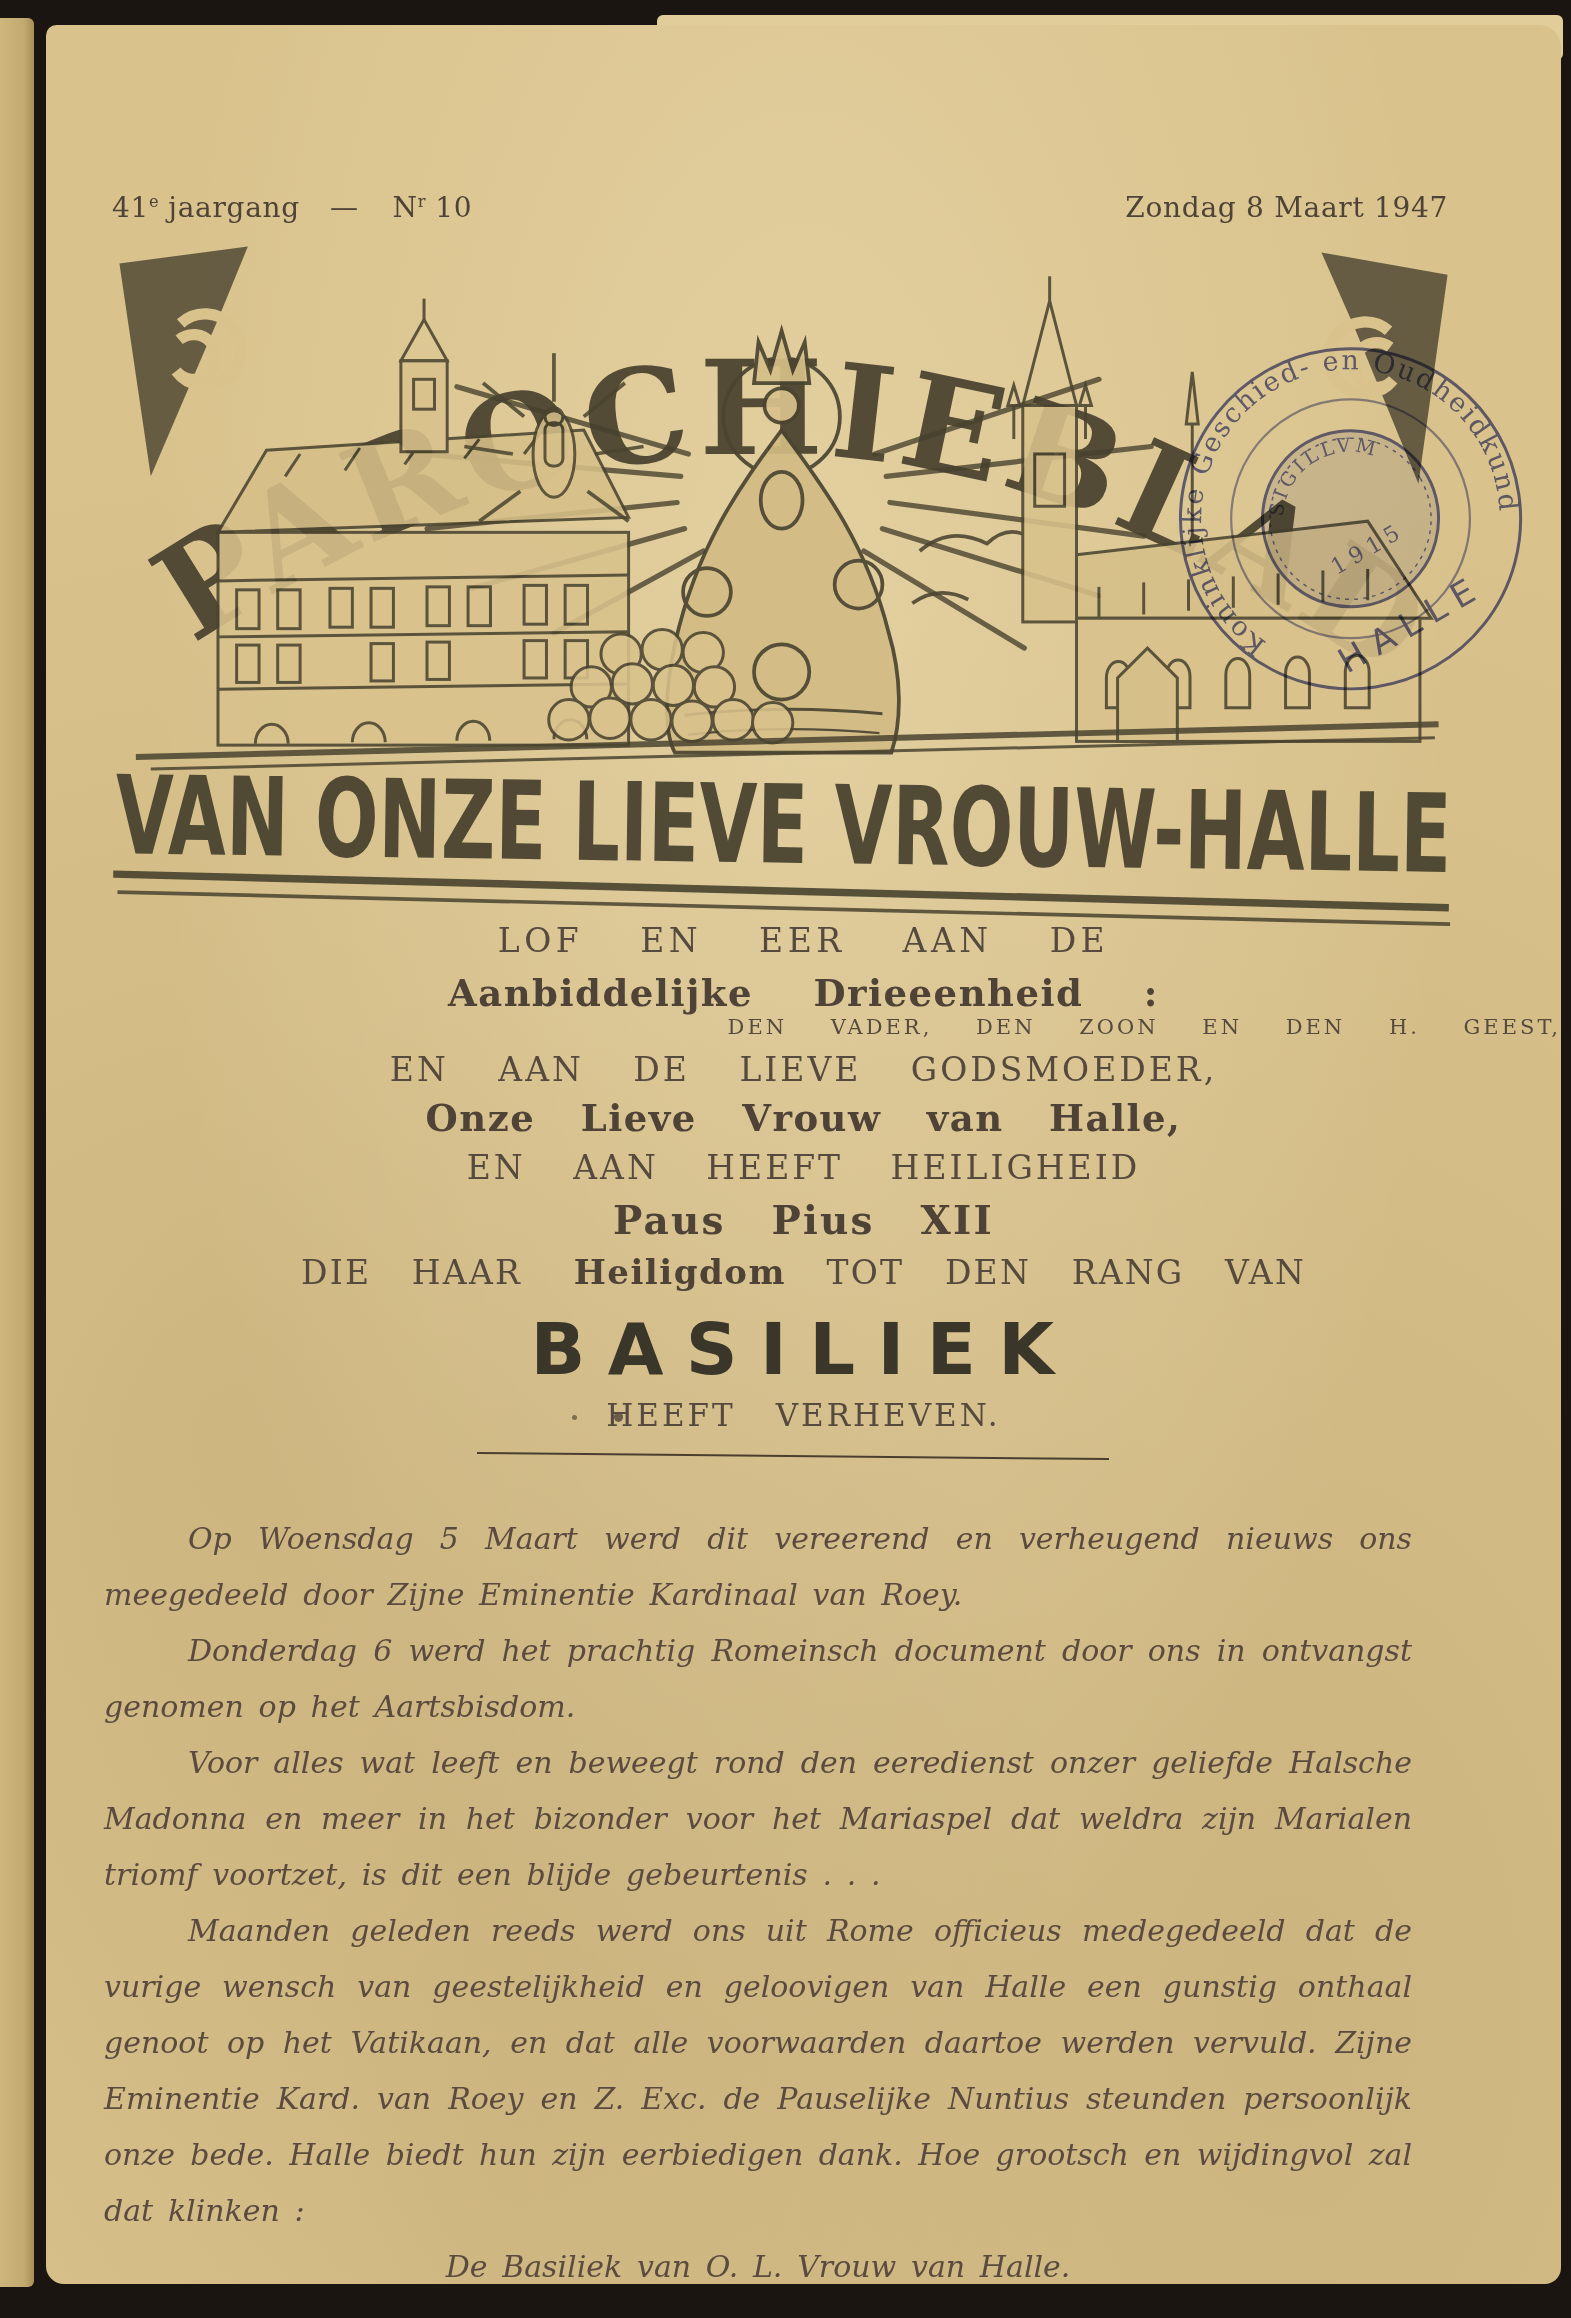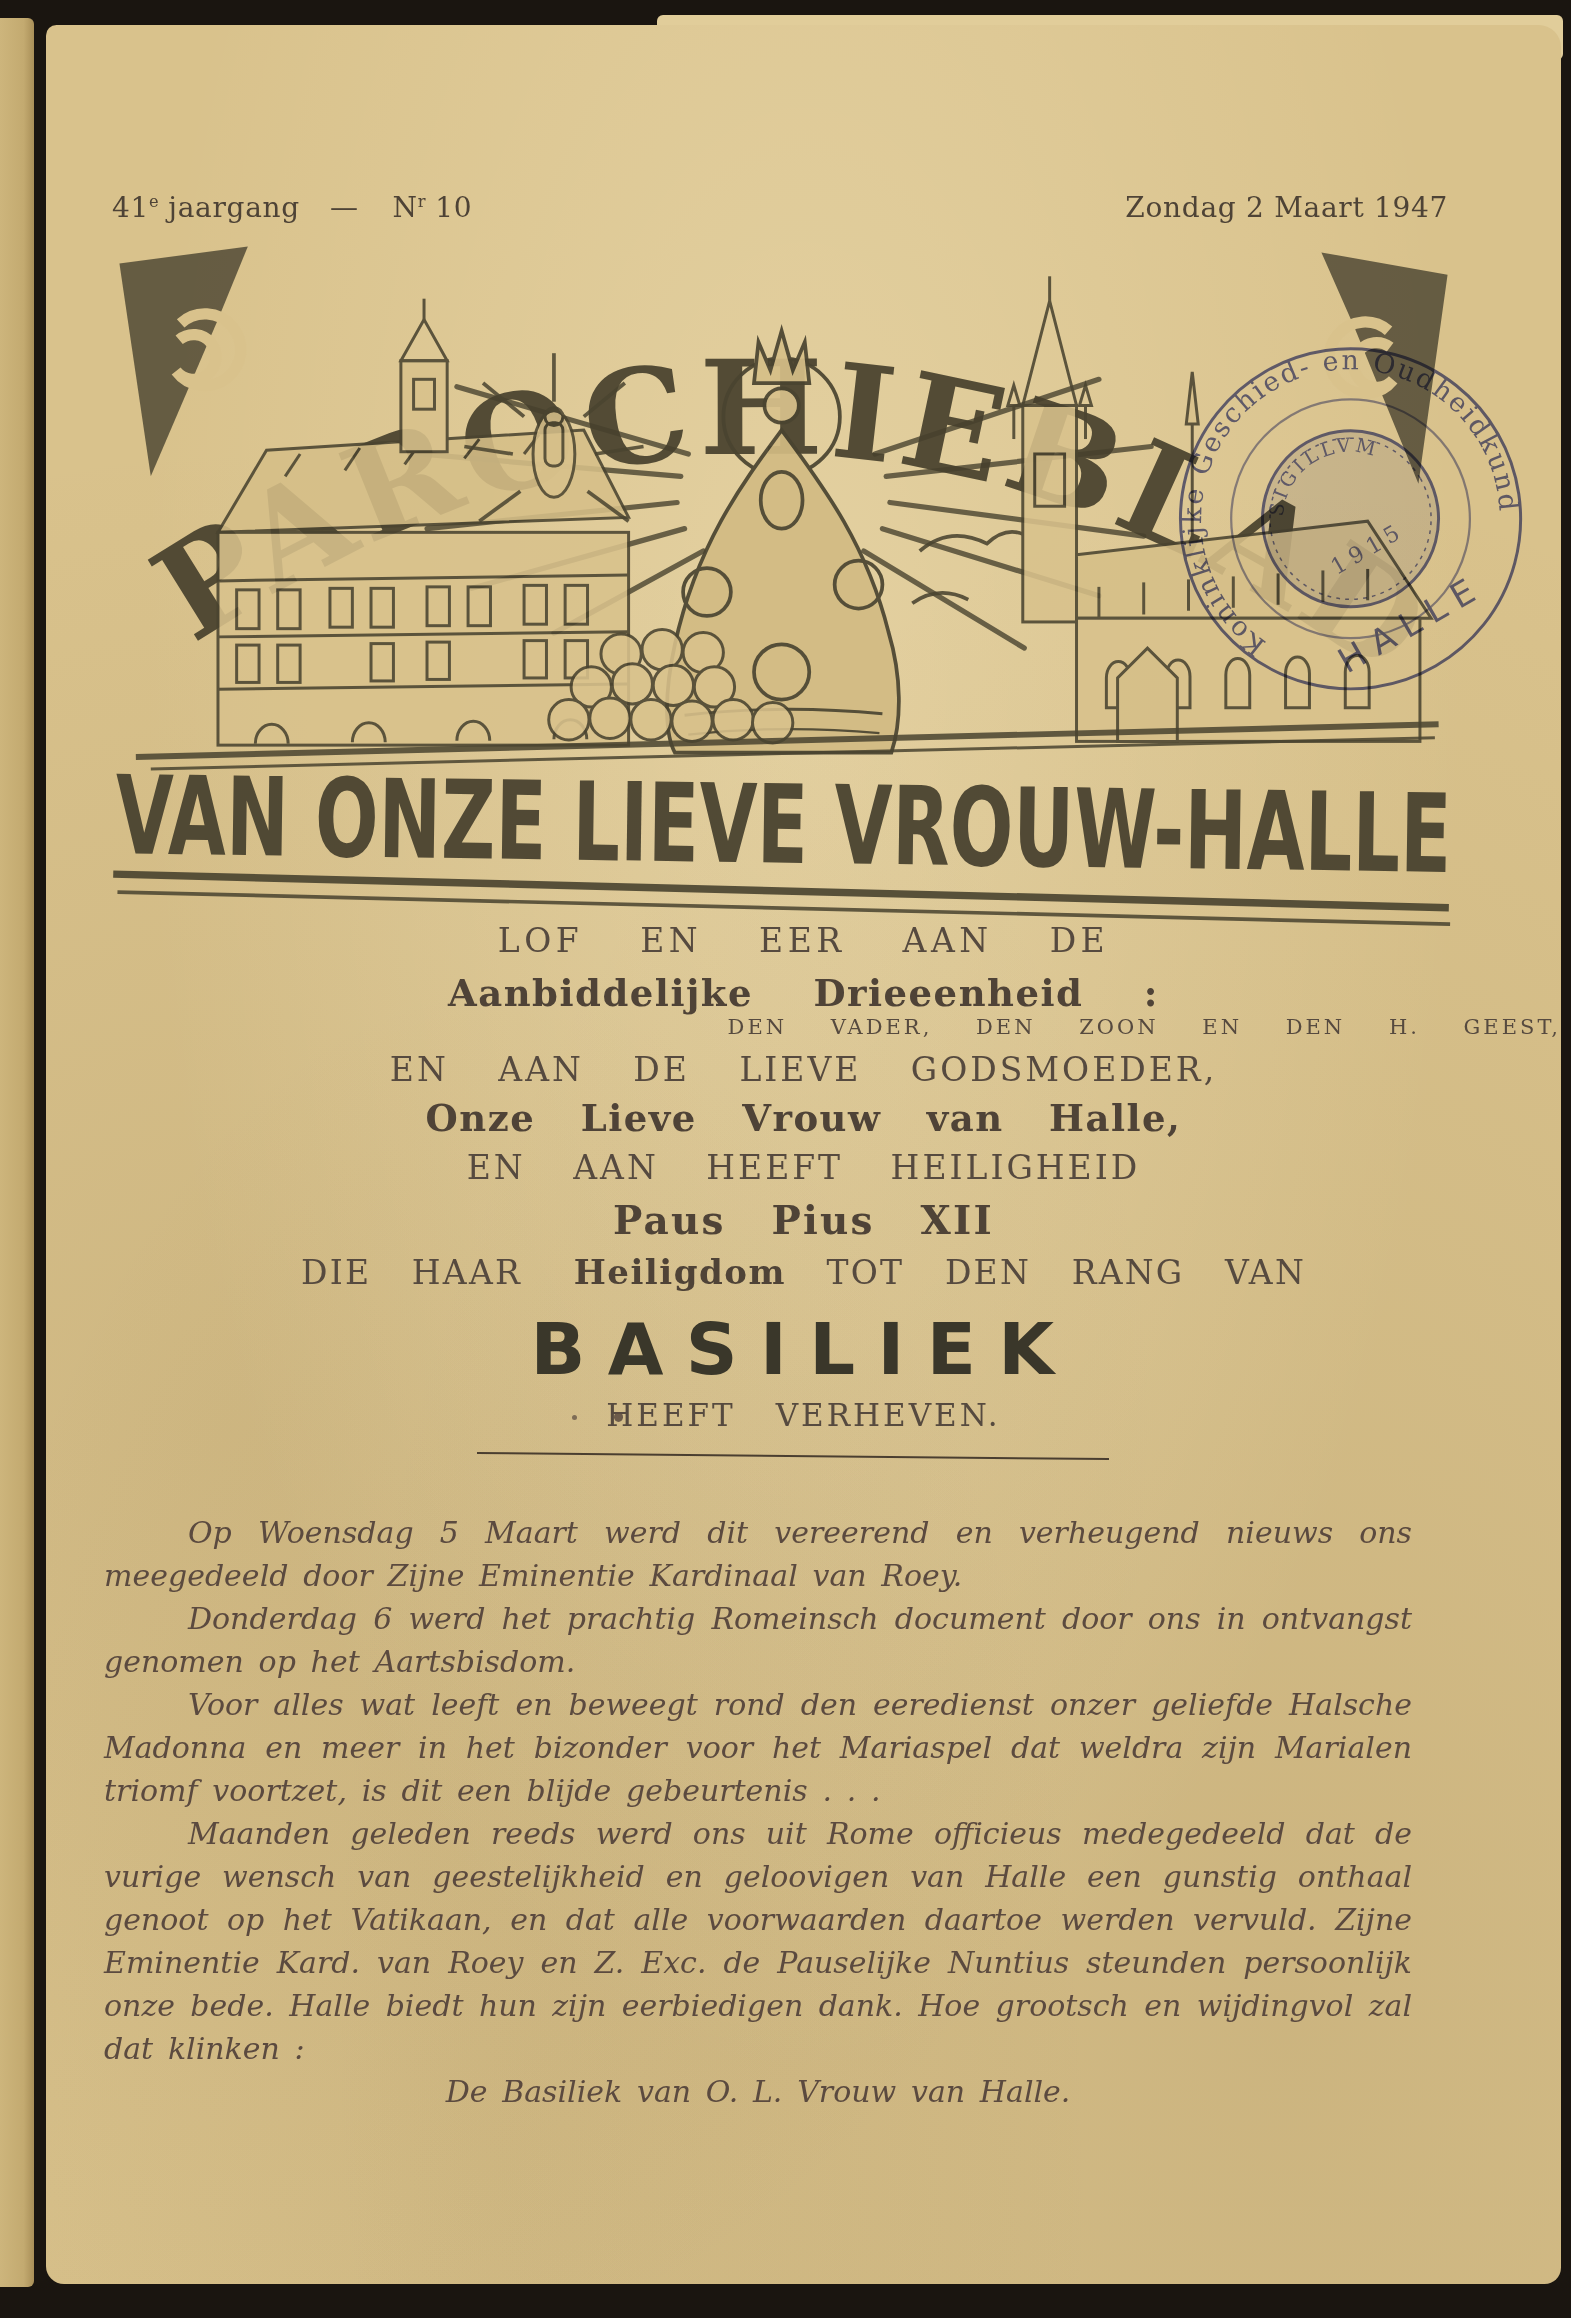"Zondag 2 Maart 1947" span { text: 2 -> 8 }
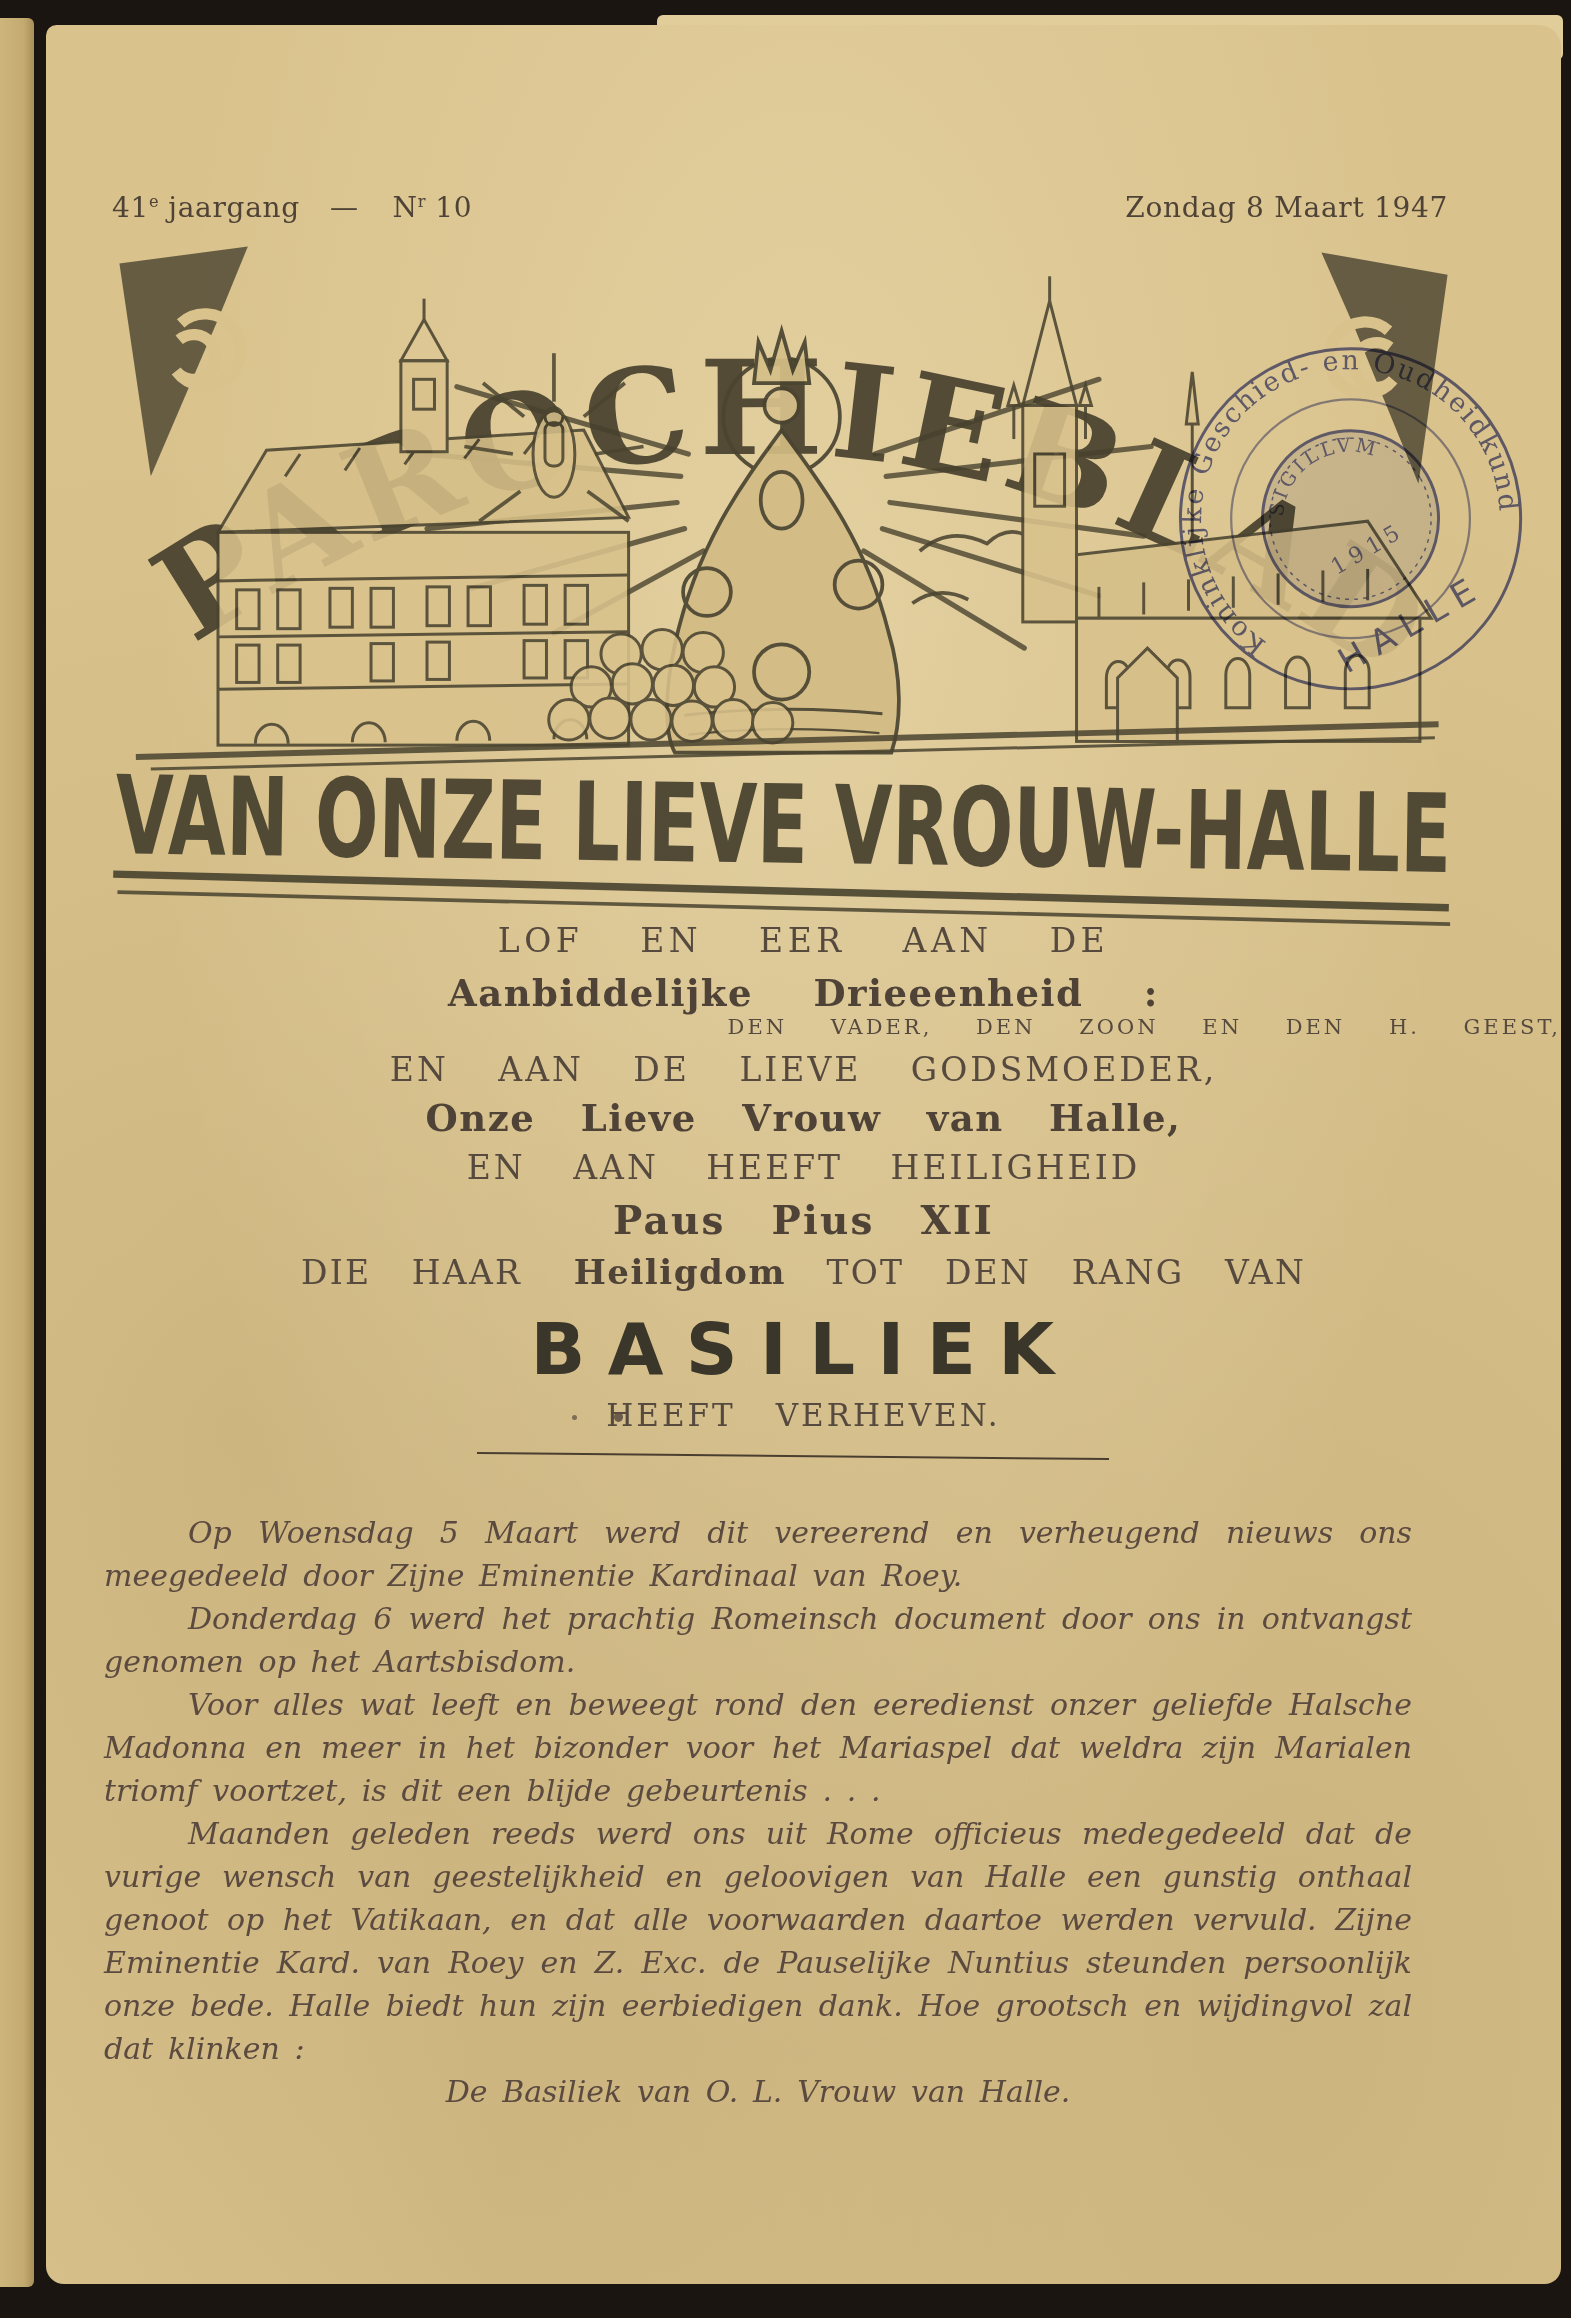"Op Woensdag 5 Maart werd" #article { line-height: 43px -> 56px }
